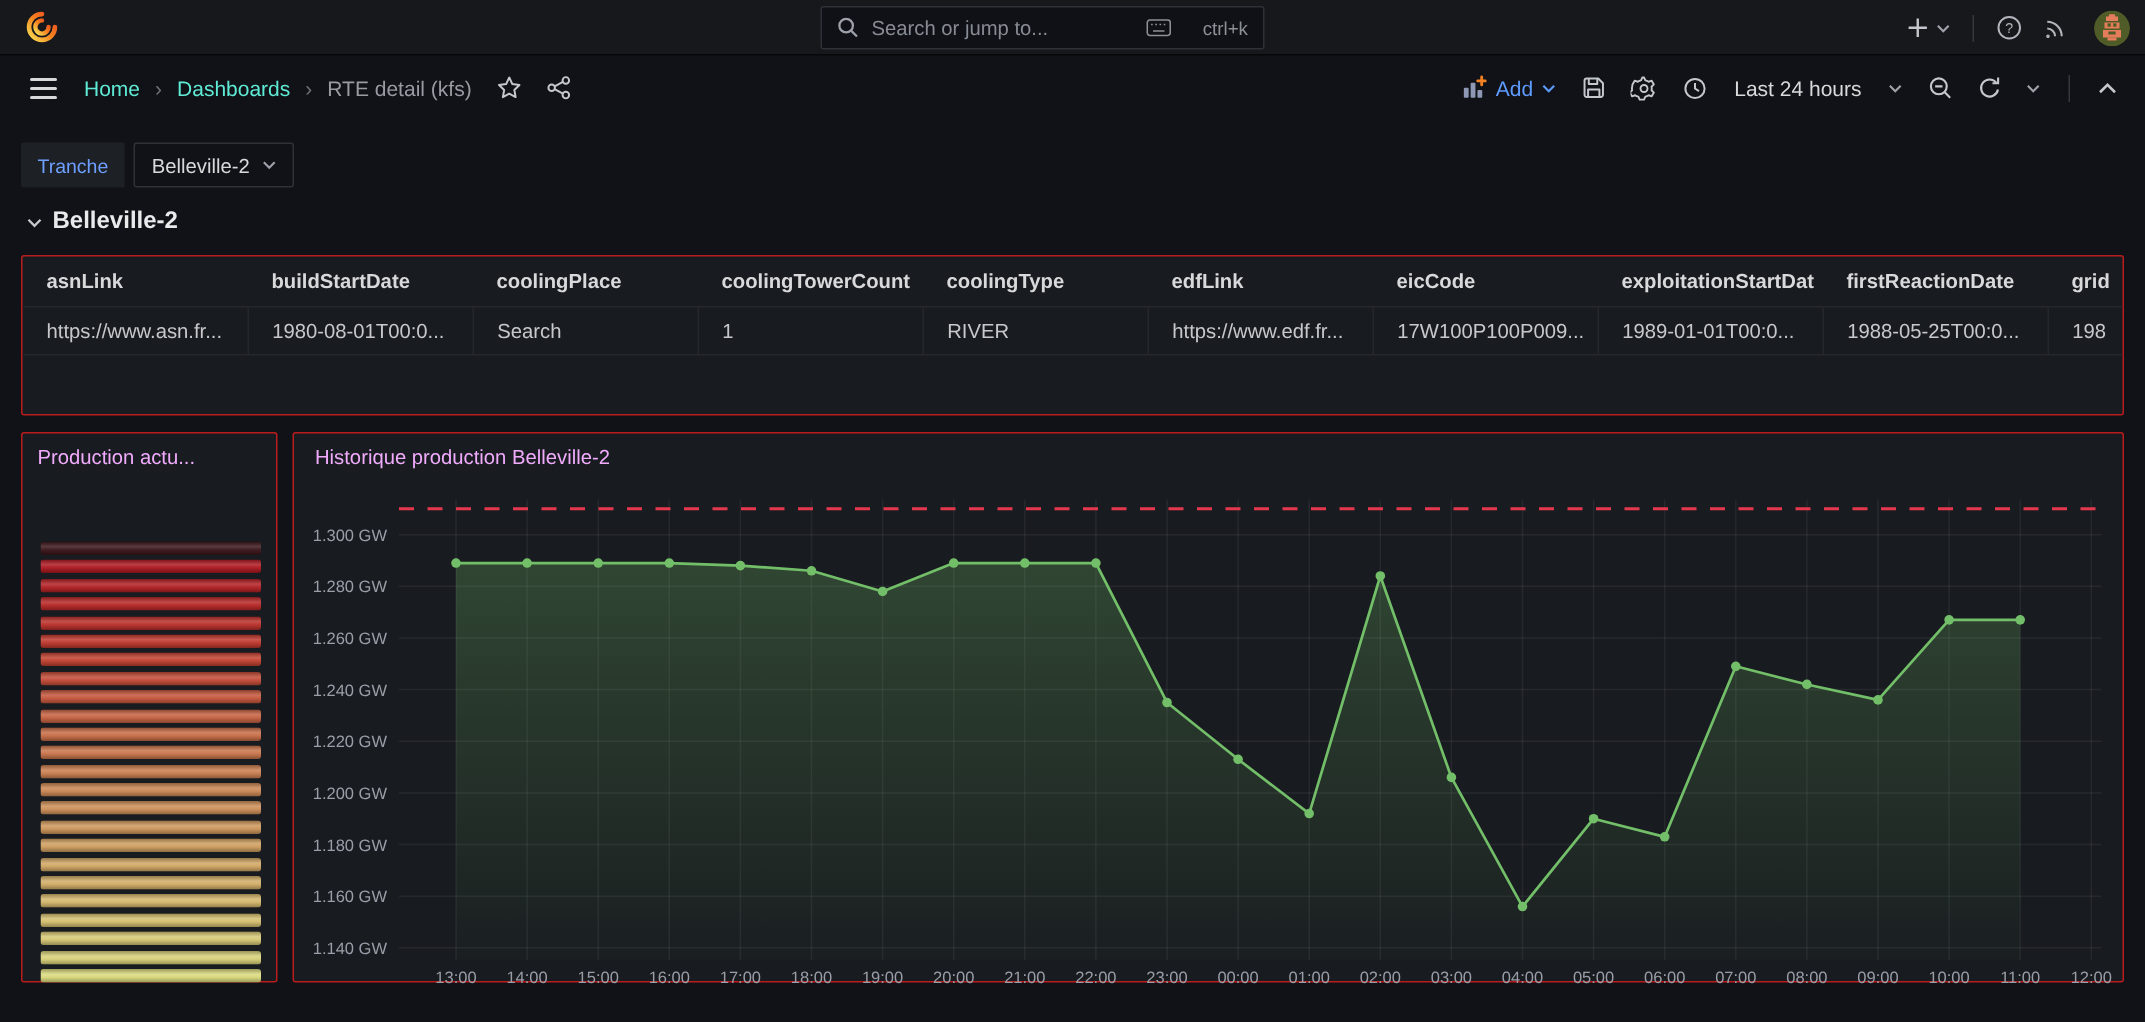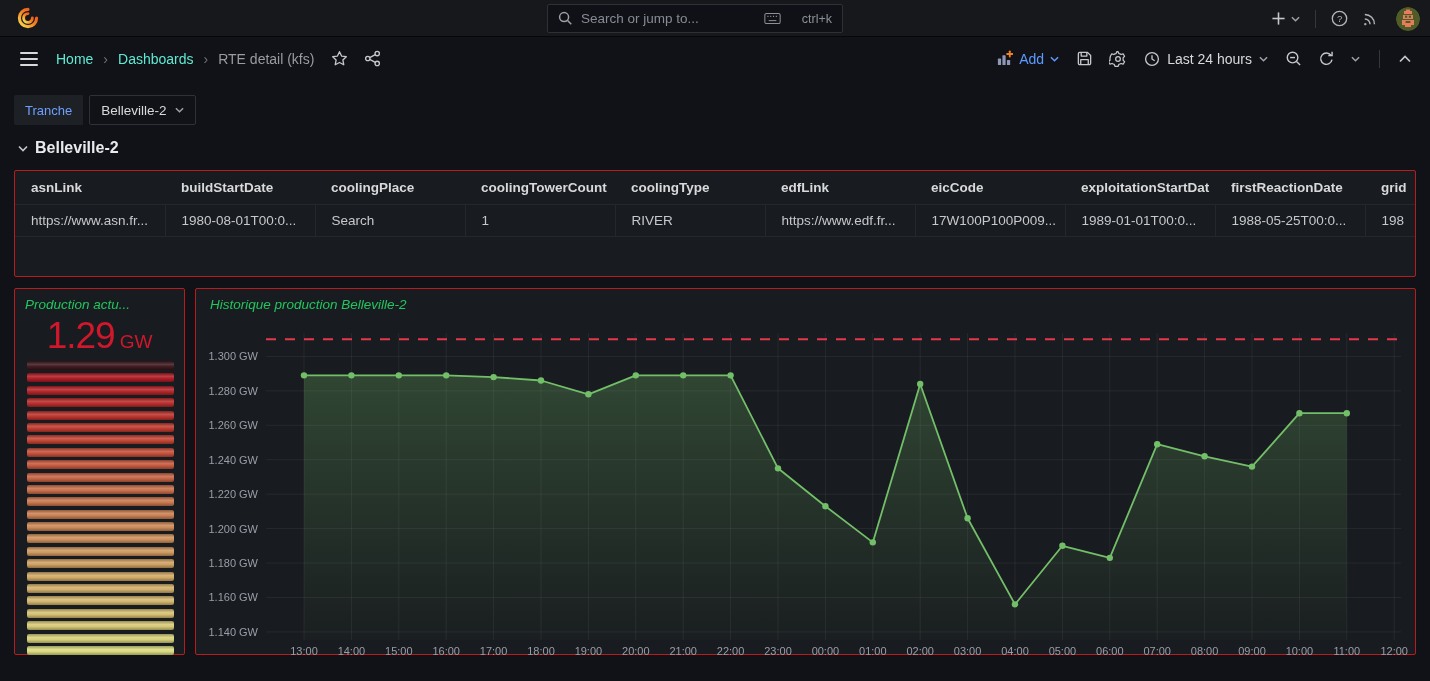"Last 24 hours" .time-group { gap: 7px -> 18px }
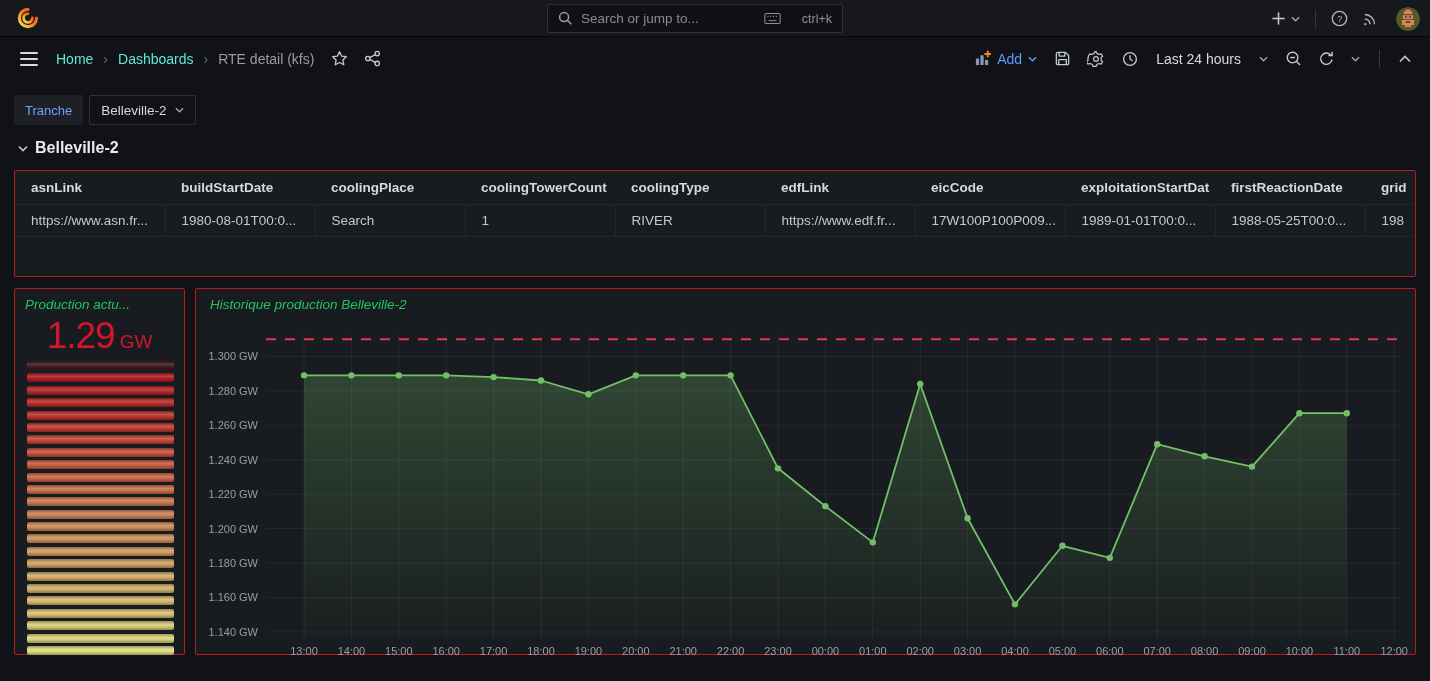"Production actu..." .panel-title { color: #22c55e -> #f0abfc; font-style: italic -> none }
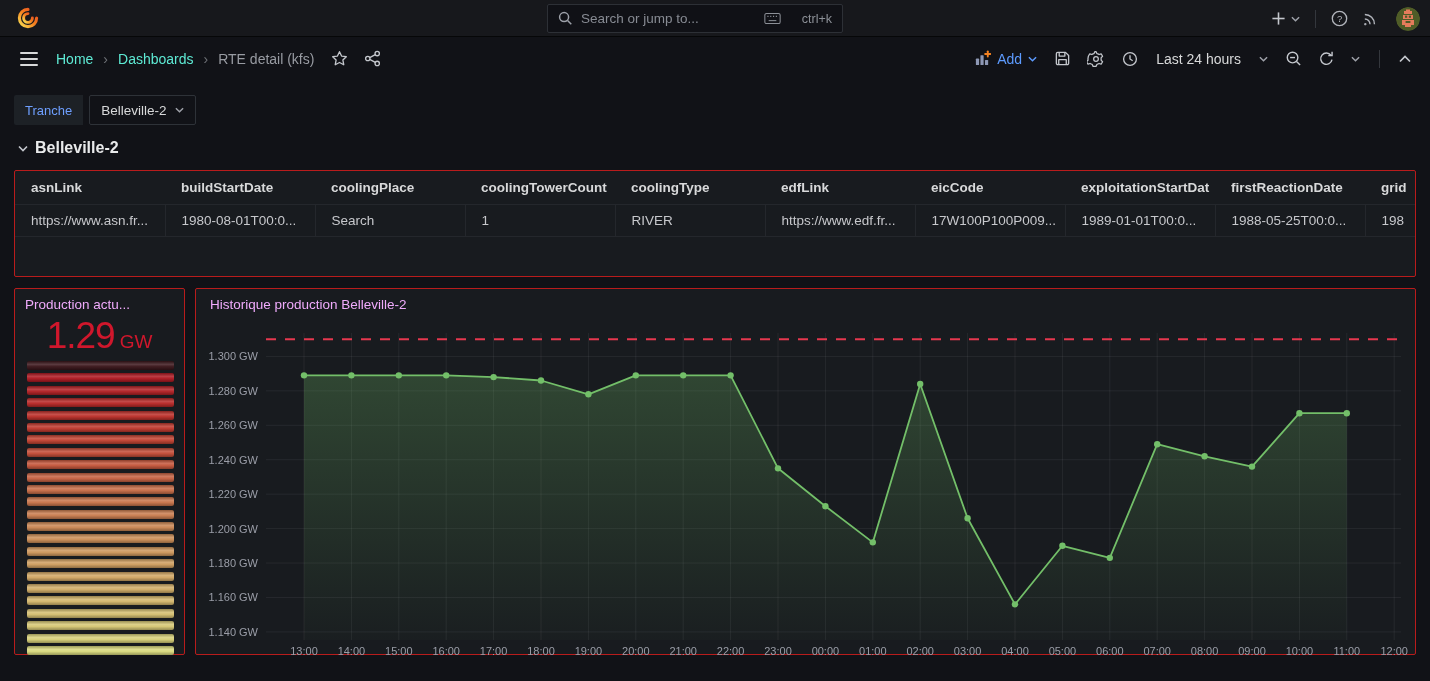"1.29 GW" div.gauge-value { html: <div> <span>1.29</span><span>GW</span> </div> -> none }
